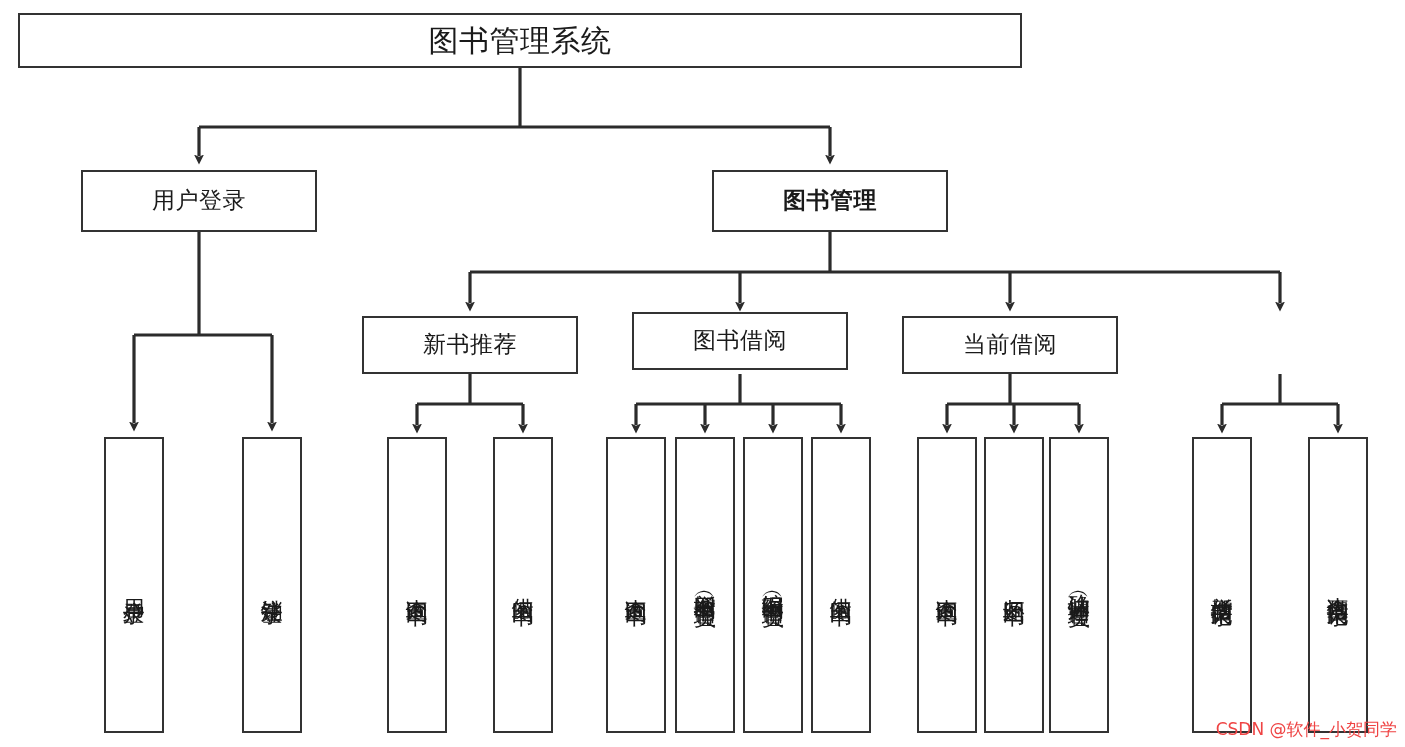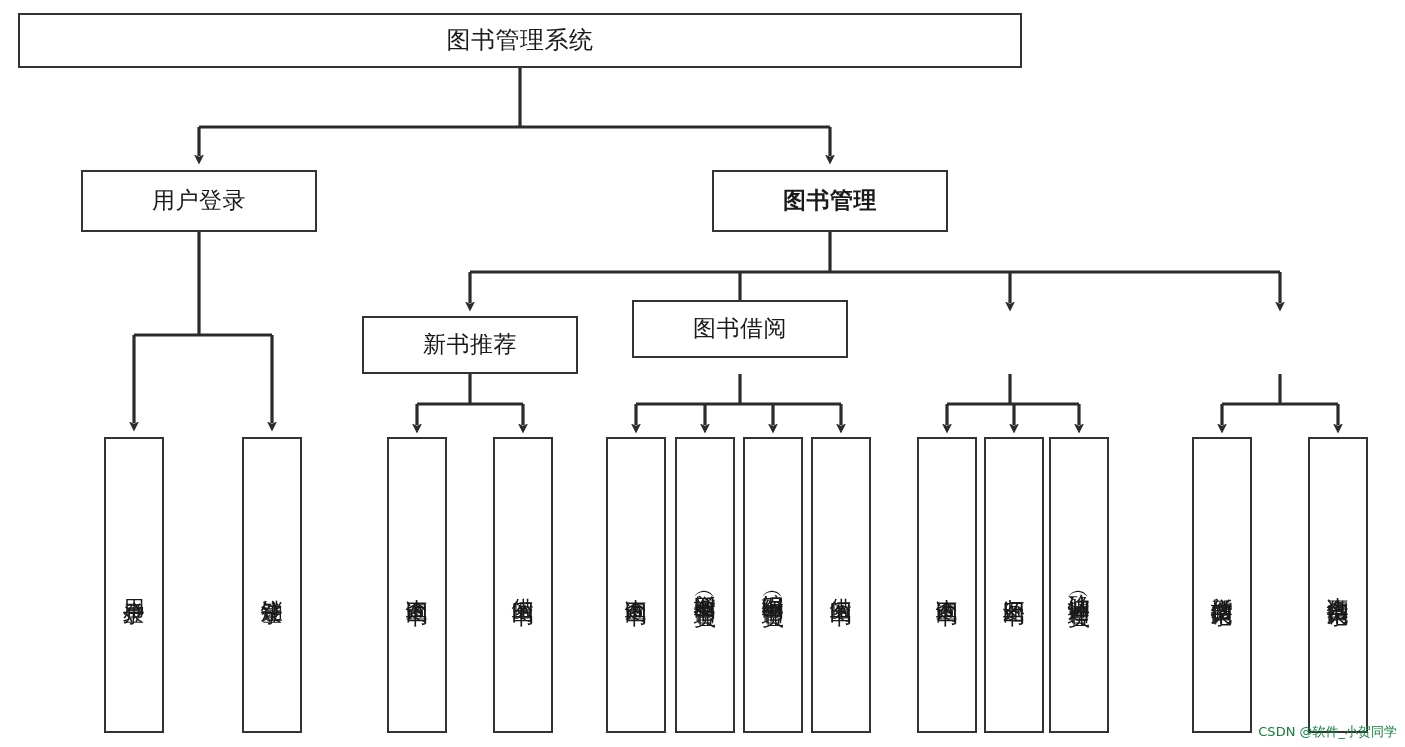"图书管理系统" .node.root .lbl { font-size: 24px -> 30px }
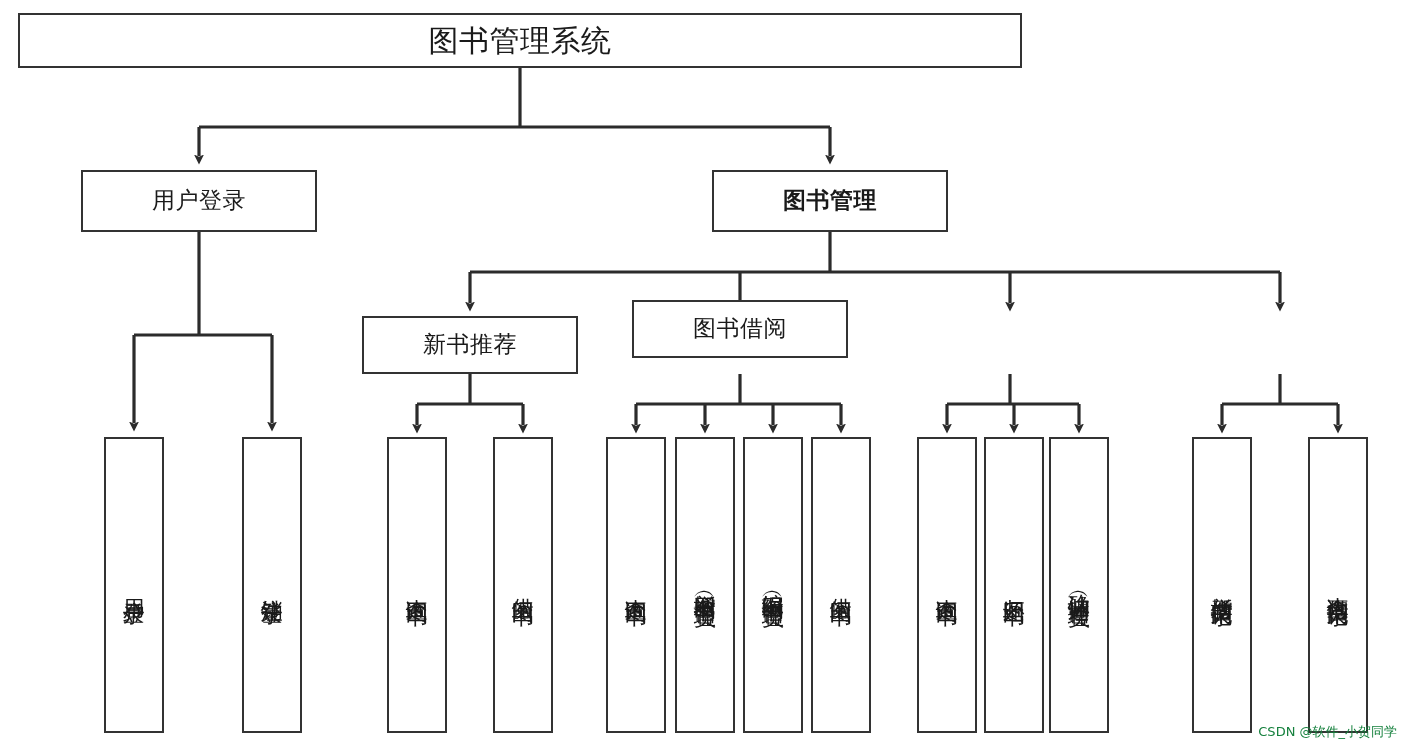"图书借阅" div.node { top: 300px -> 312px }
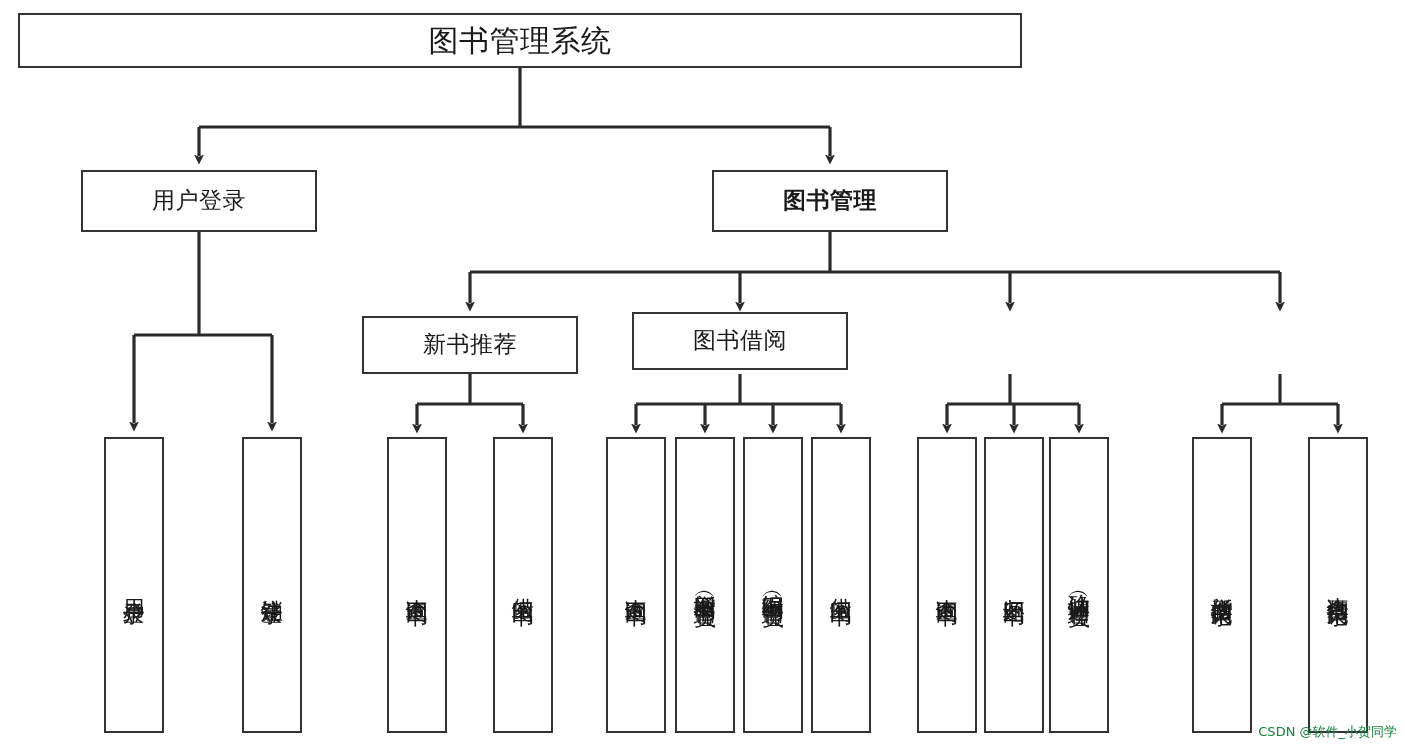"当前借阅" div.node { html: none -> <div> <span>当前借阅</span> </div> }
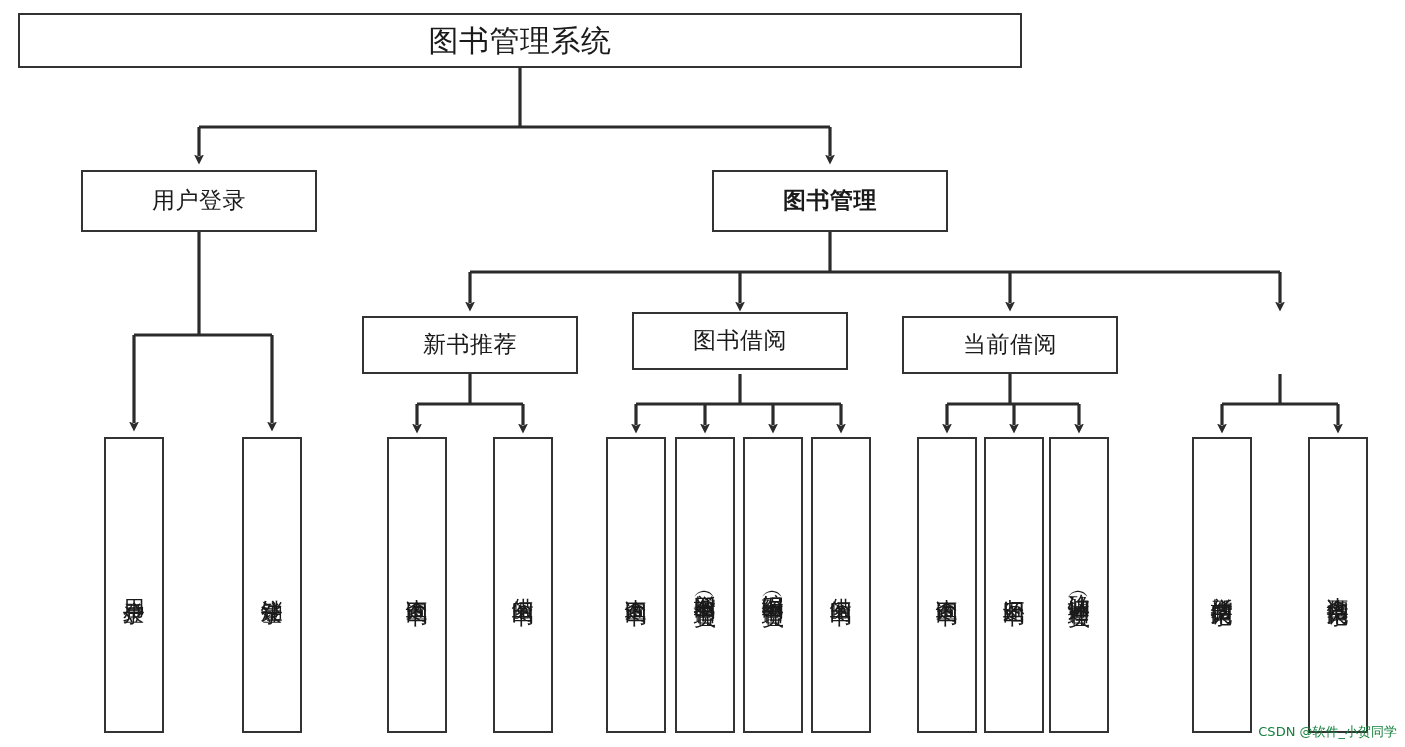"CSDN @软件_小贺同学" .watermark { color: #15803d -> #ef4444; font-size: 13px -> 17px }
